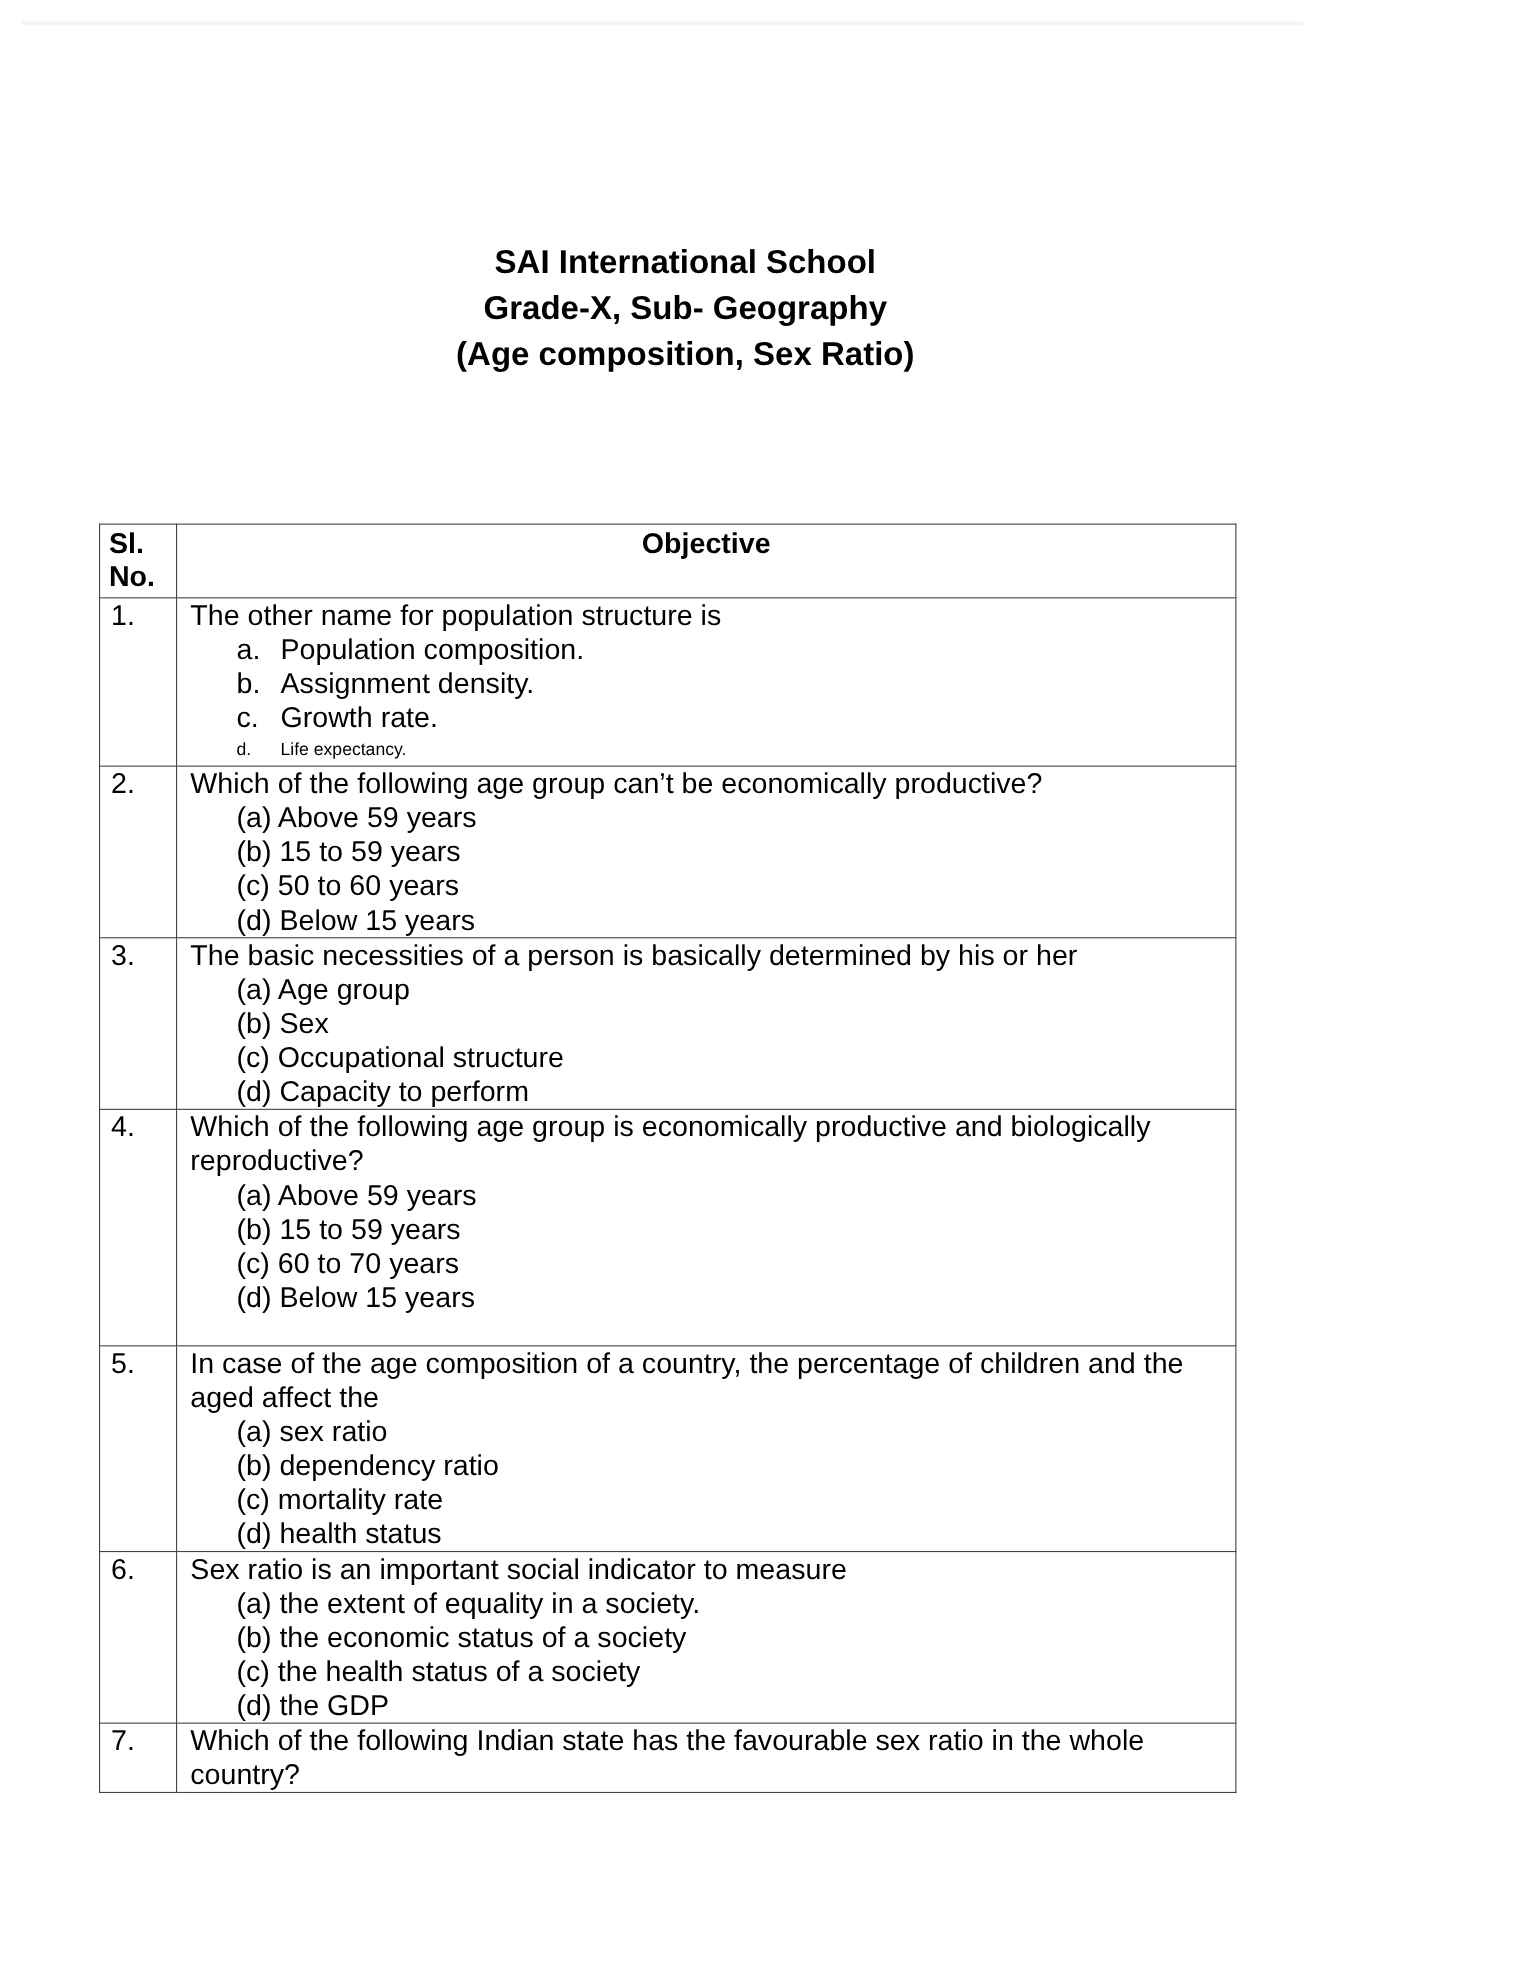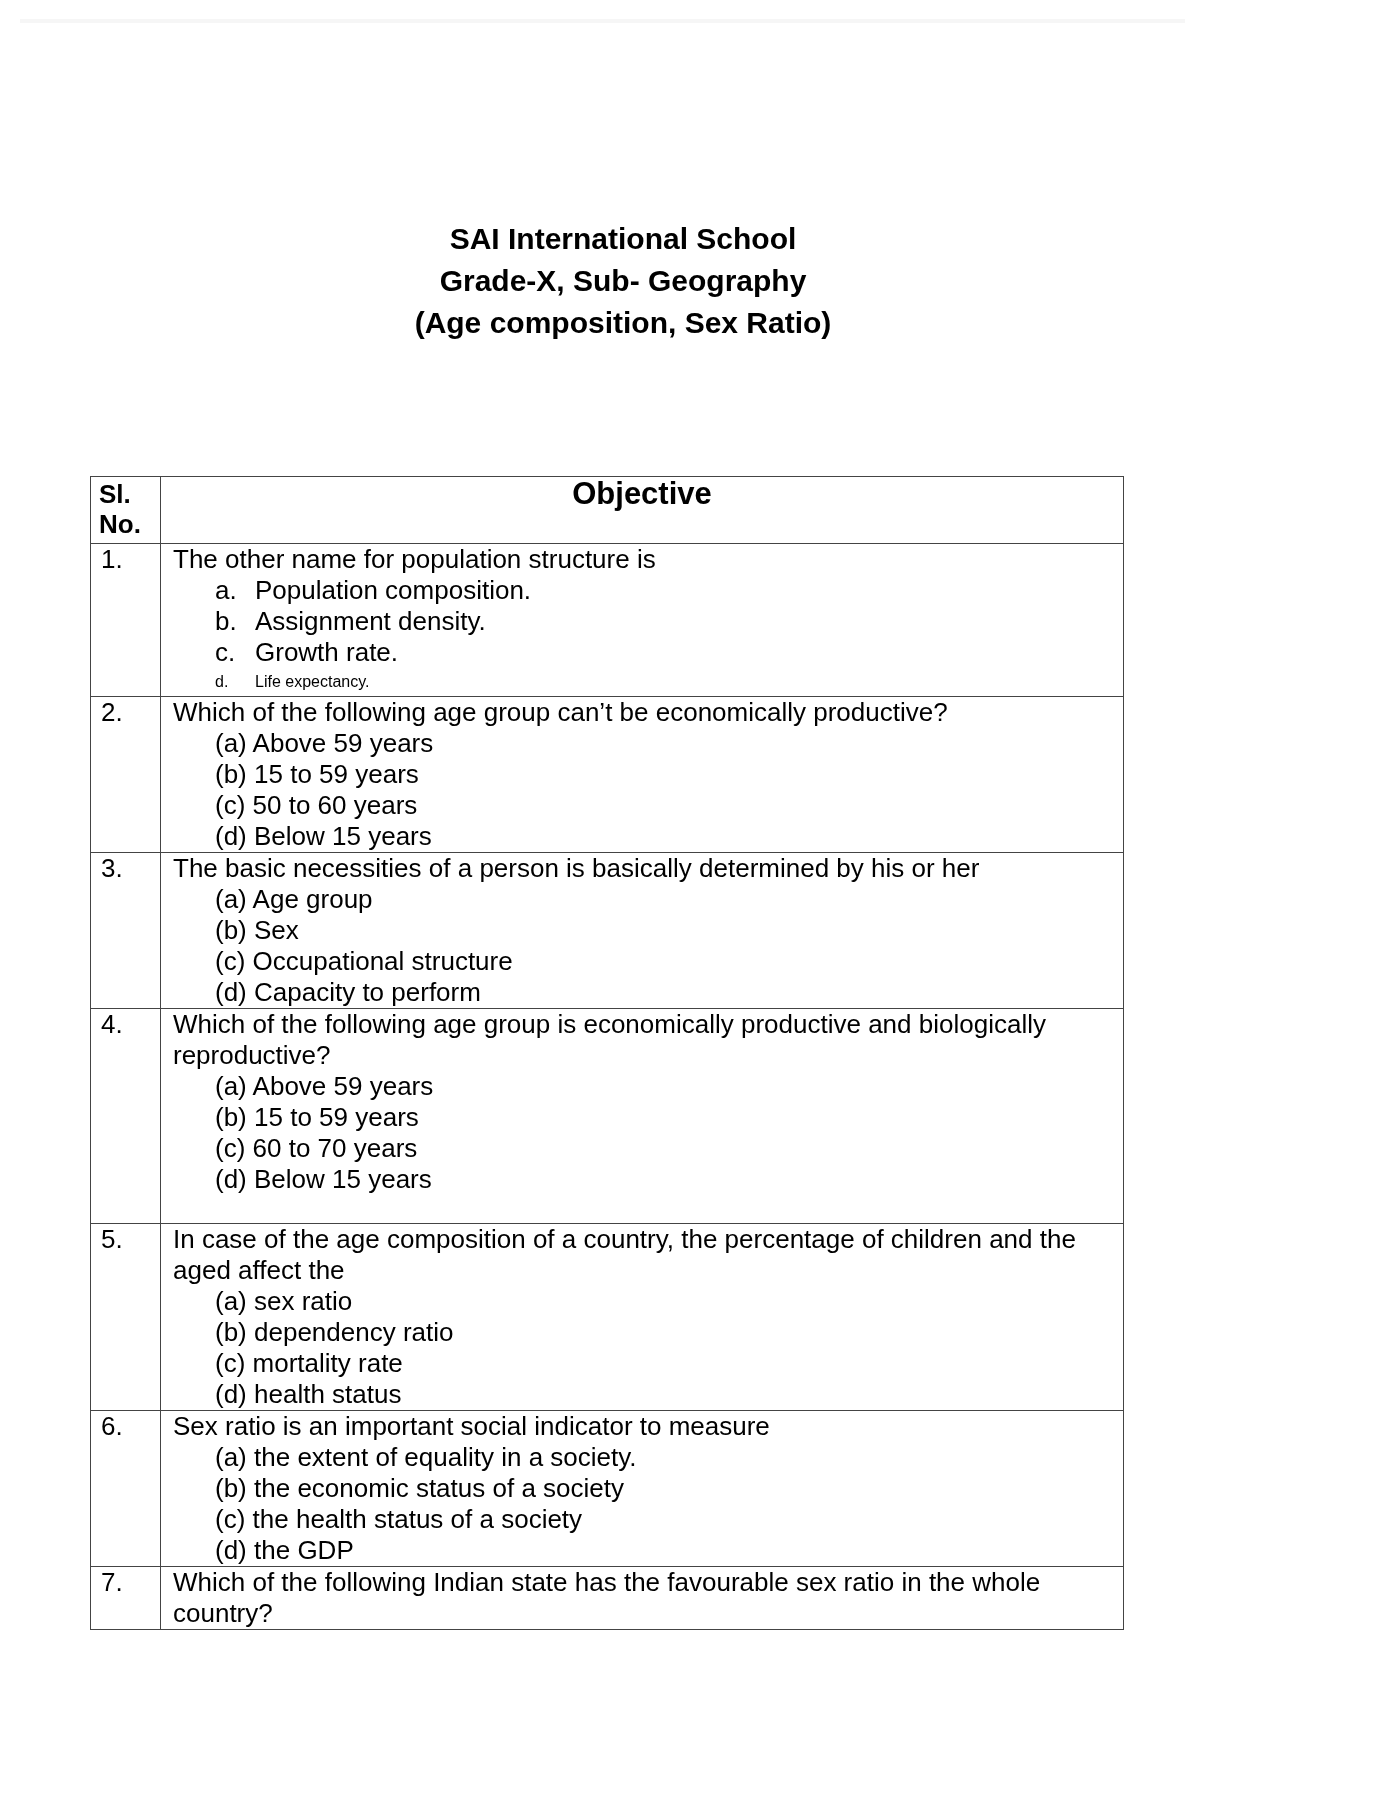"Objective" .th-obj { font-size: 31px -> 26px }
